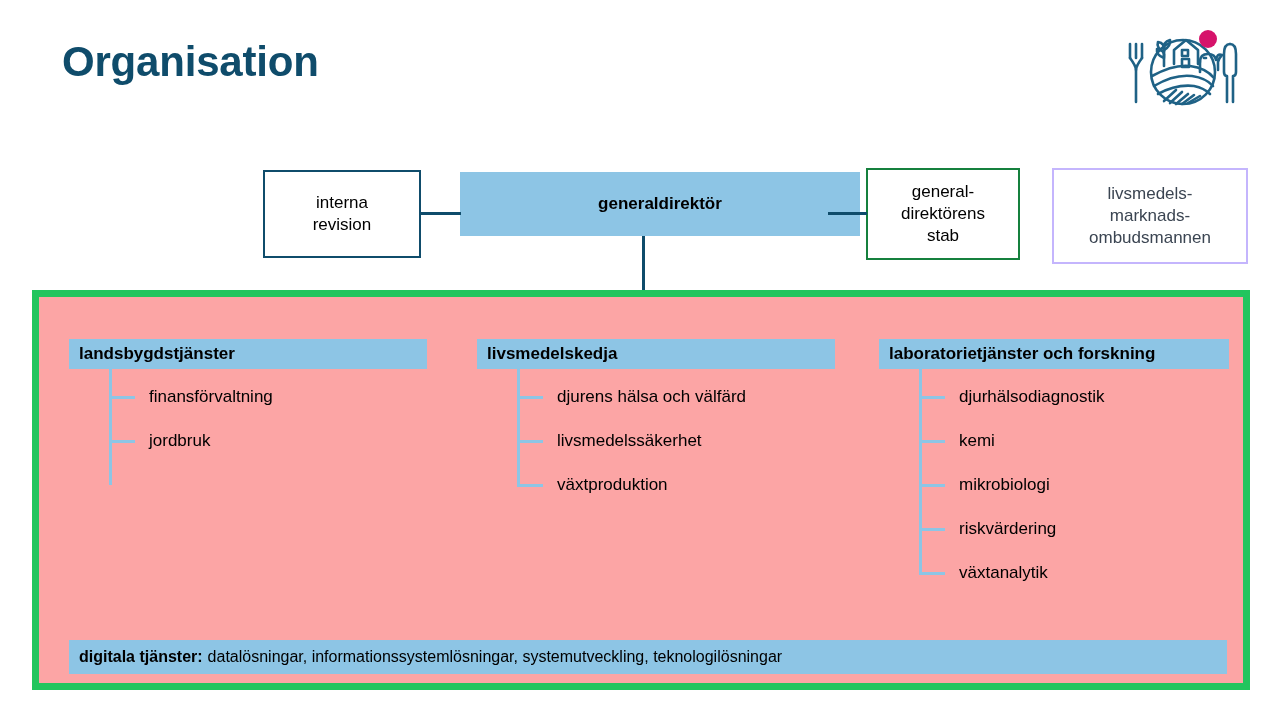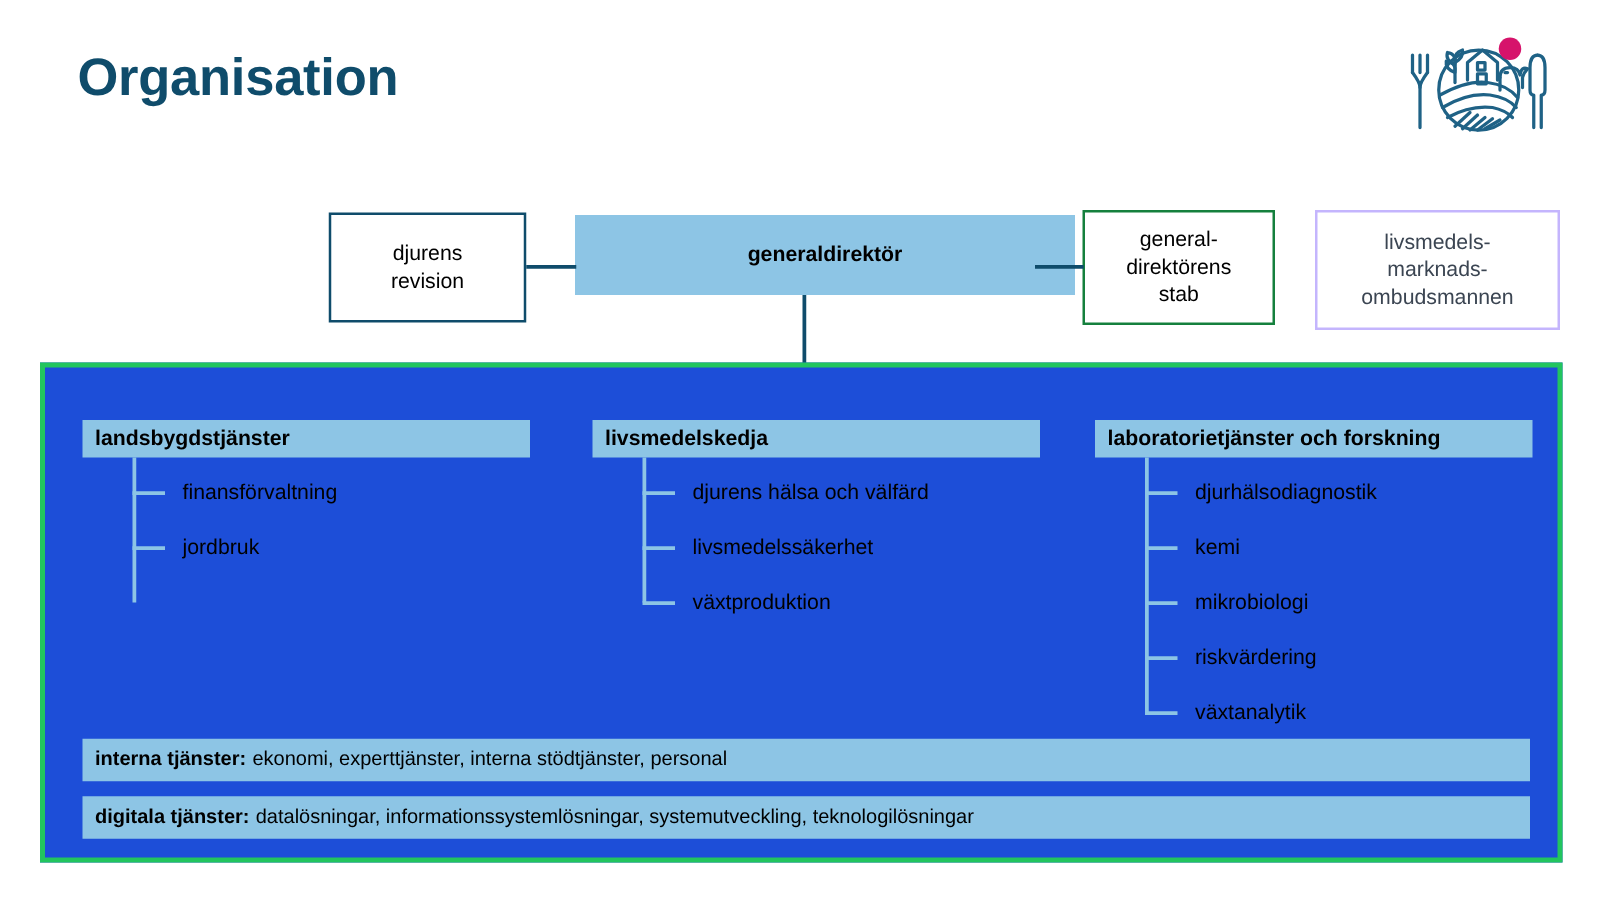"djurens" span { text: djurens -> interna }
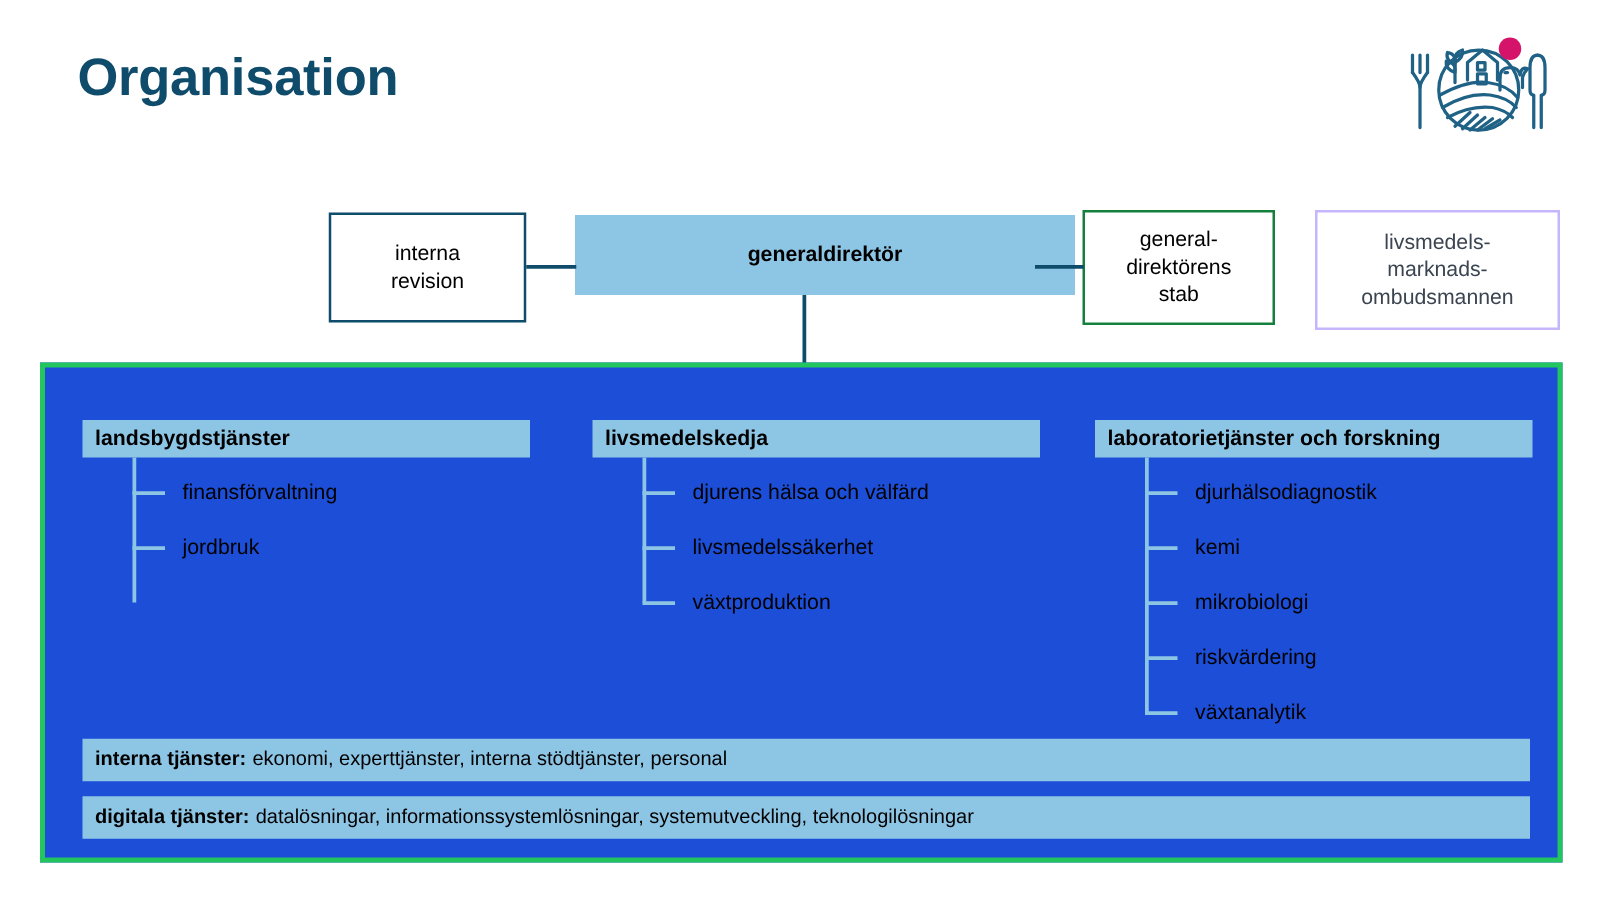"landsbygdstjänster" .main-box { background: #1d4ed8 -> #fca5a5; border: 4px solid #22c55e -> 7px solid #22c55e }
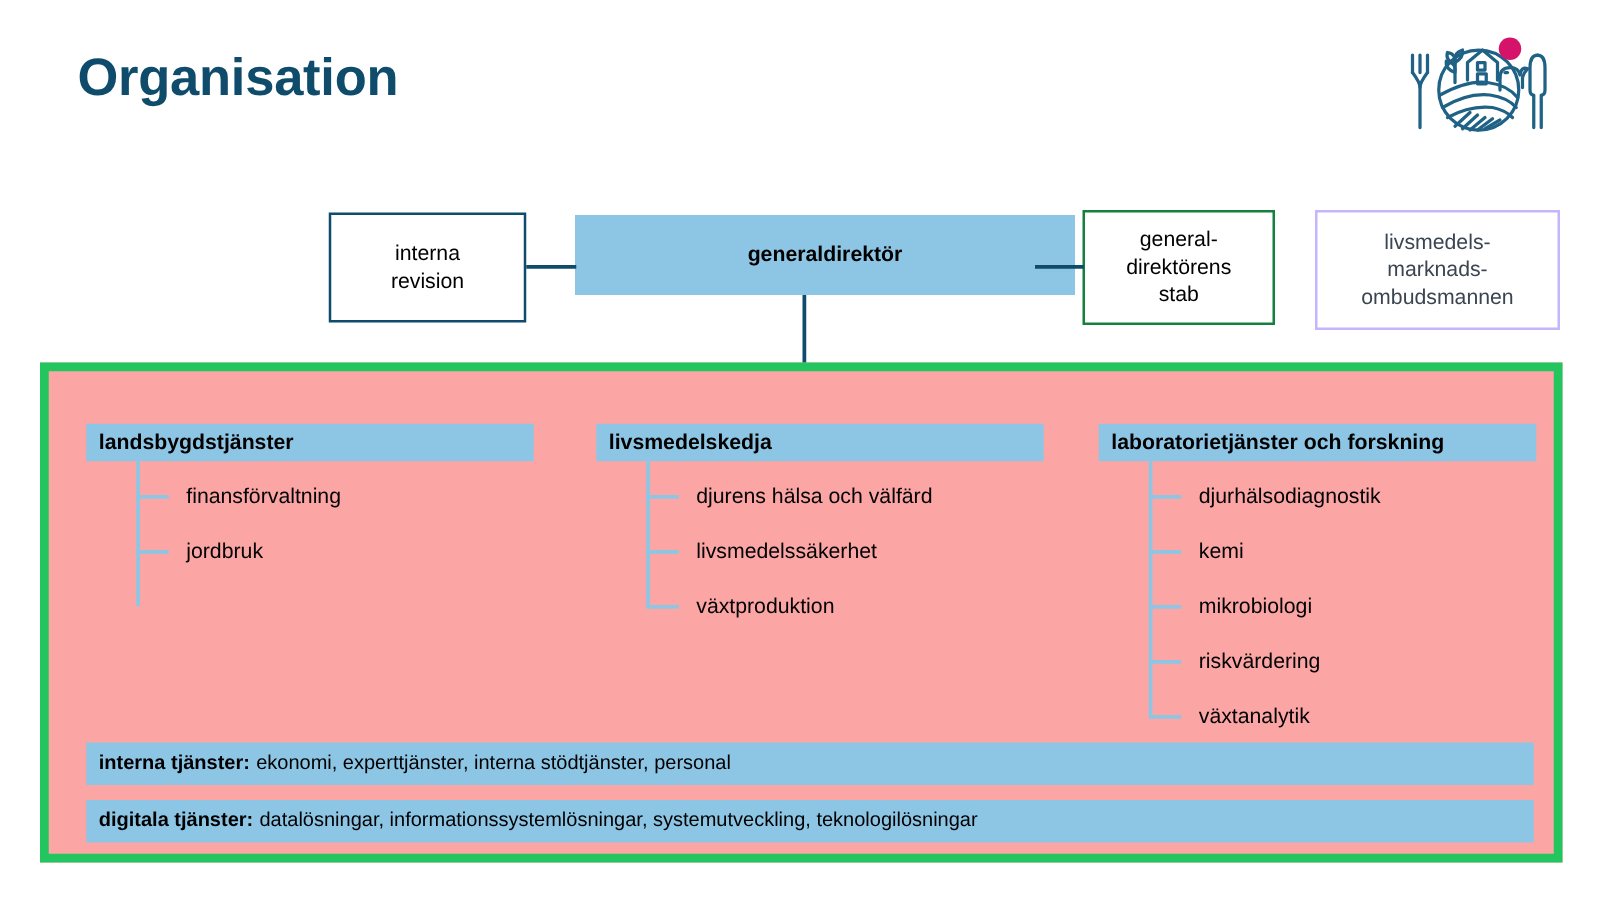"interna tjänster:" div.service-bar { html: <div> <span>interna tjänster:</span> <span>ekonomi, experttjänster, interna stödtjänster, personal</span> </div> -> none }
